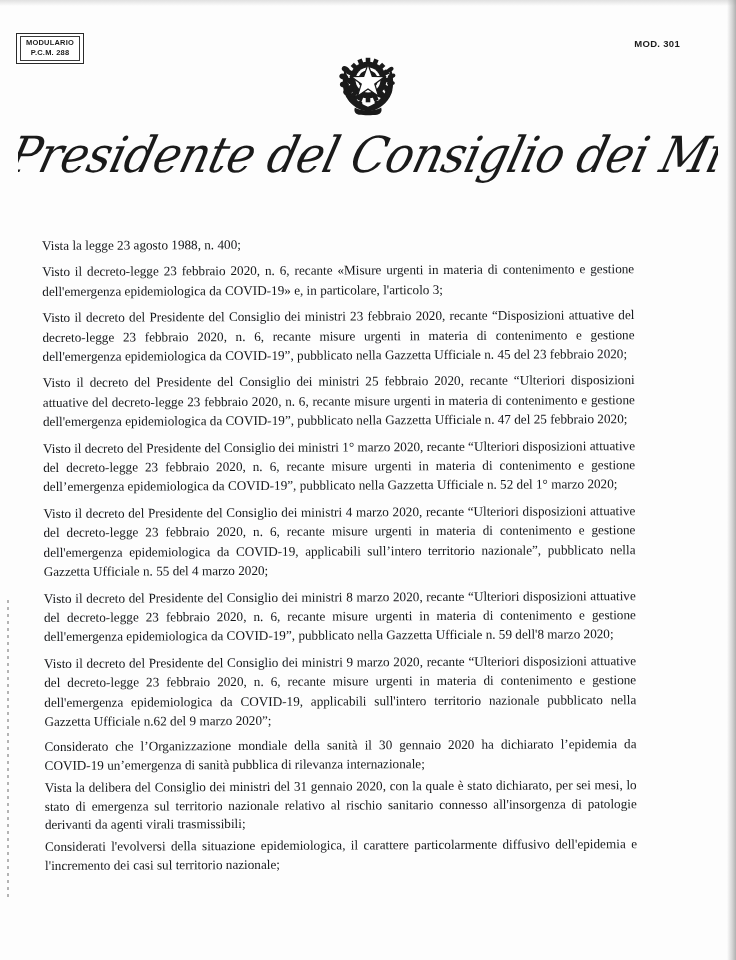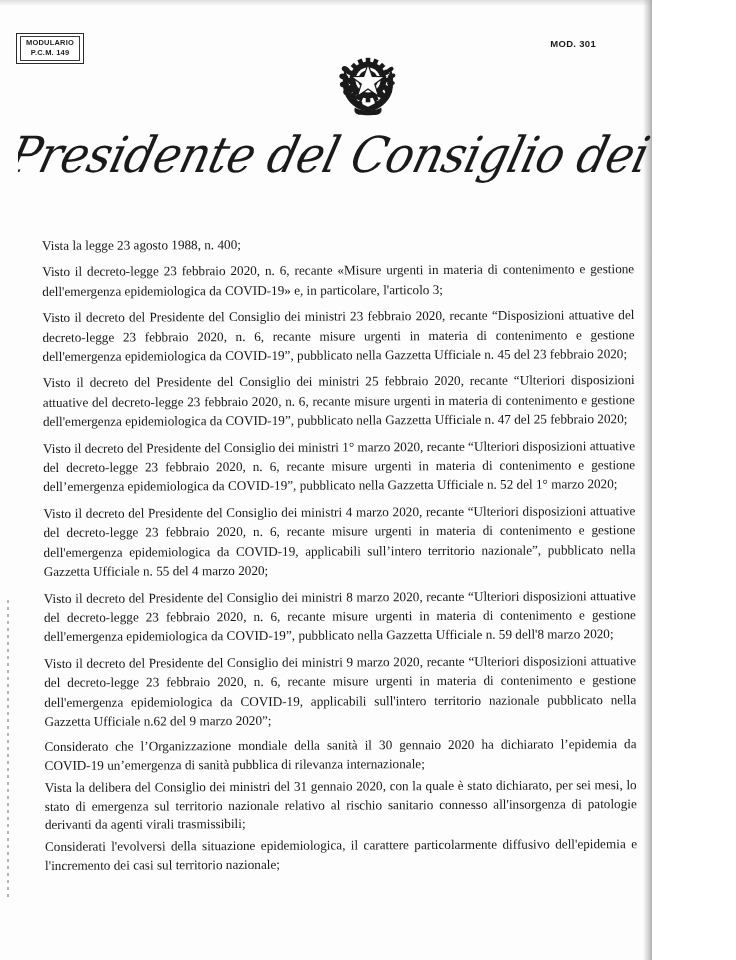"MODULARIO" .page { width: 652px -> 736px }
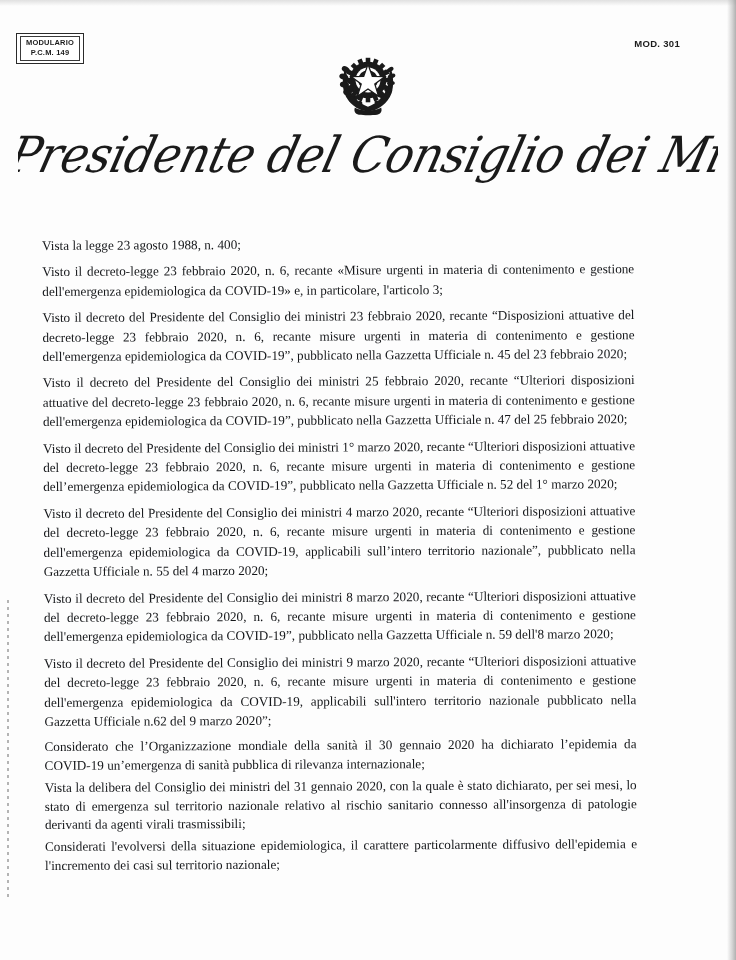"P.C.M. 149" div.modulario-line { text: 149 -> 288 }
